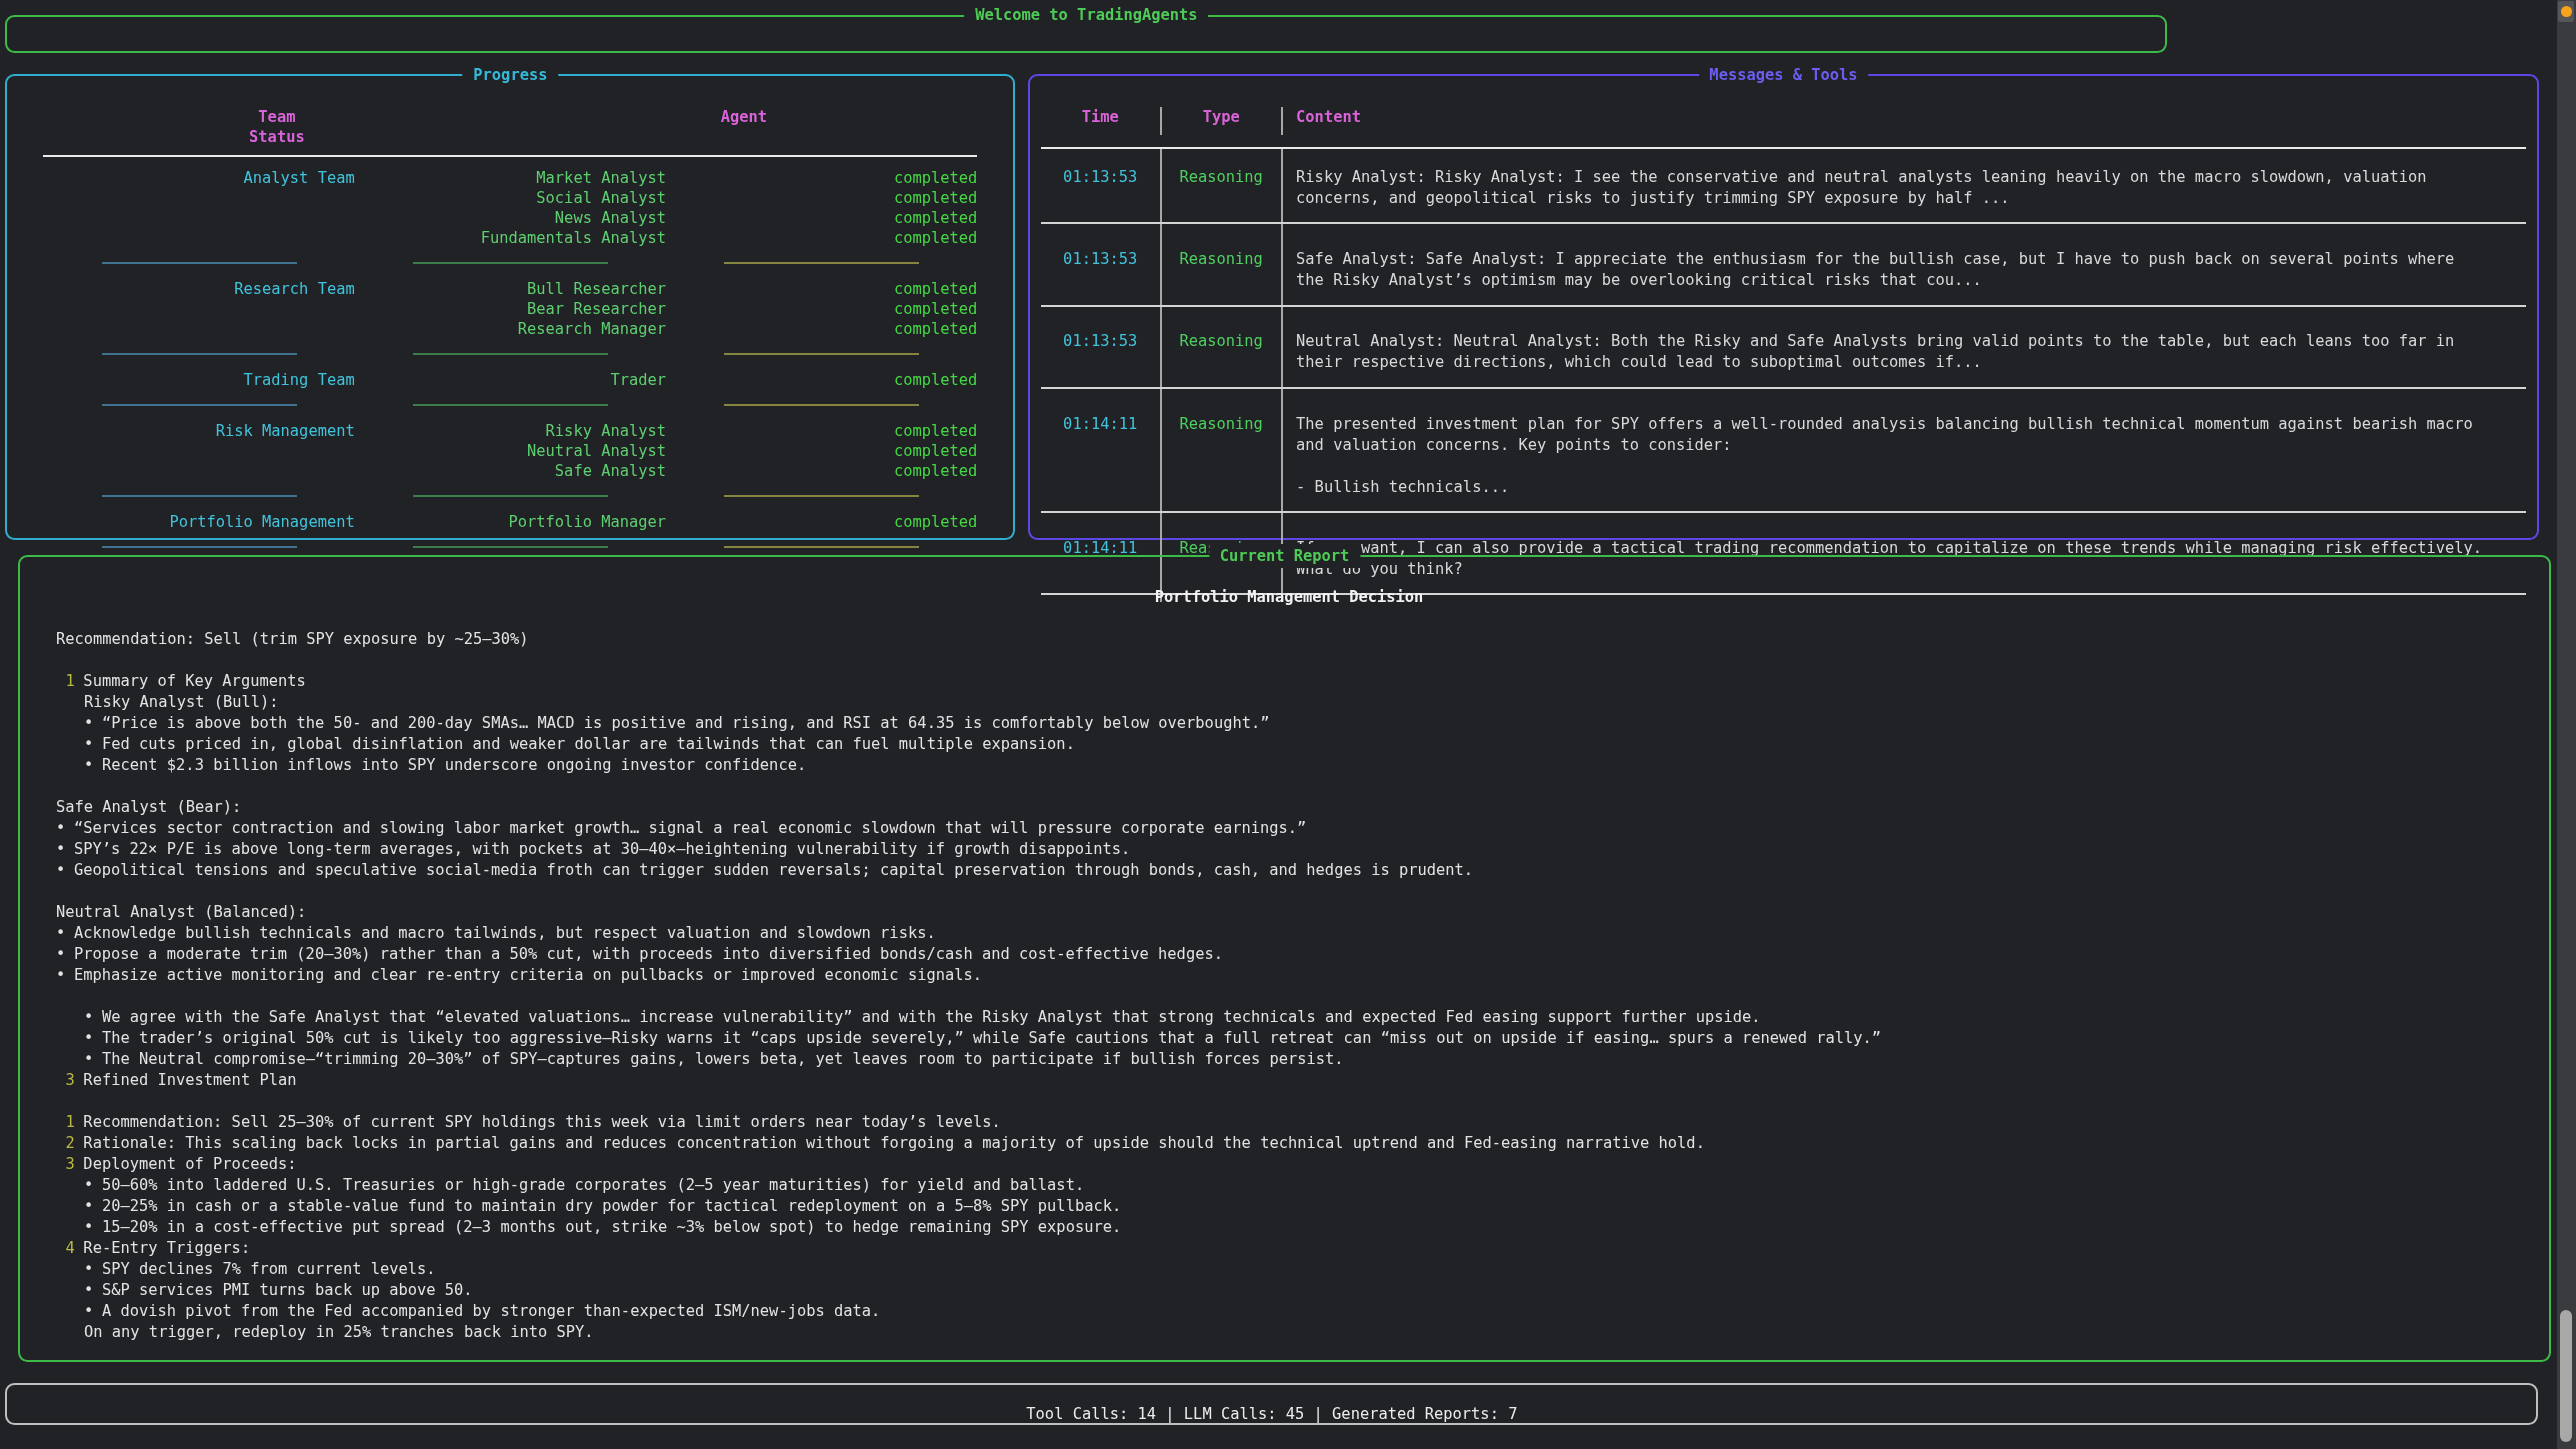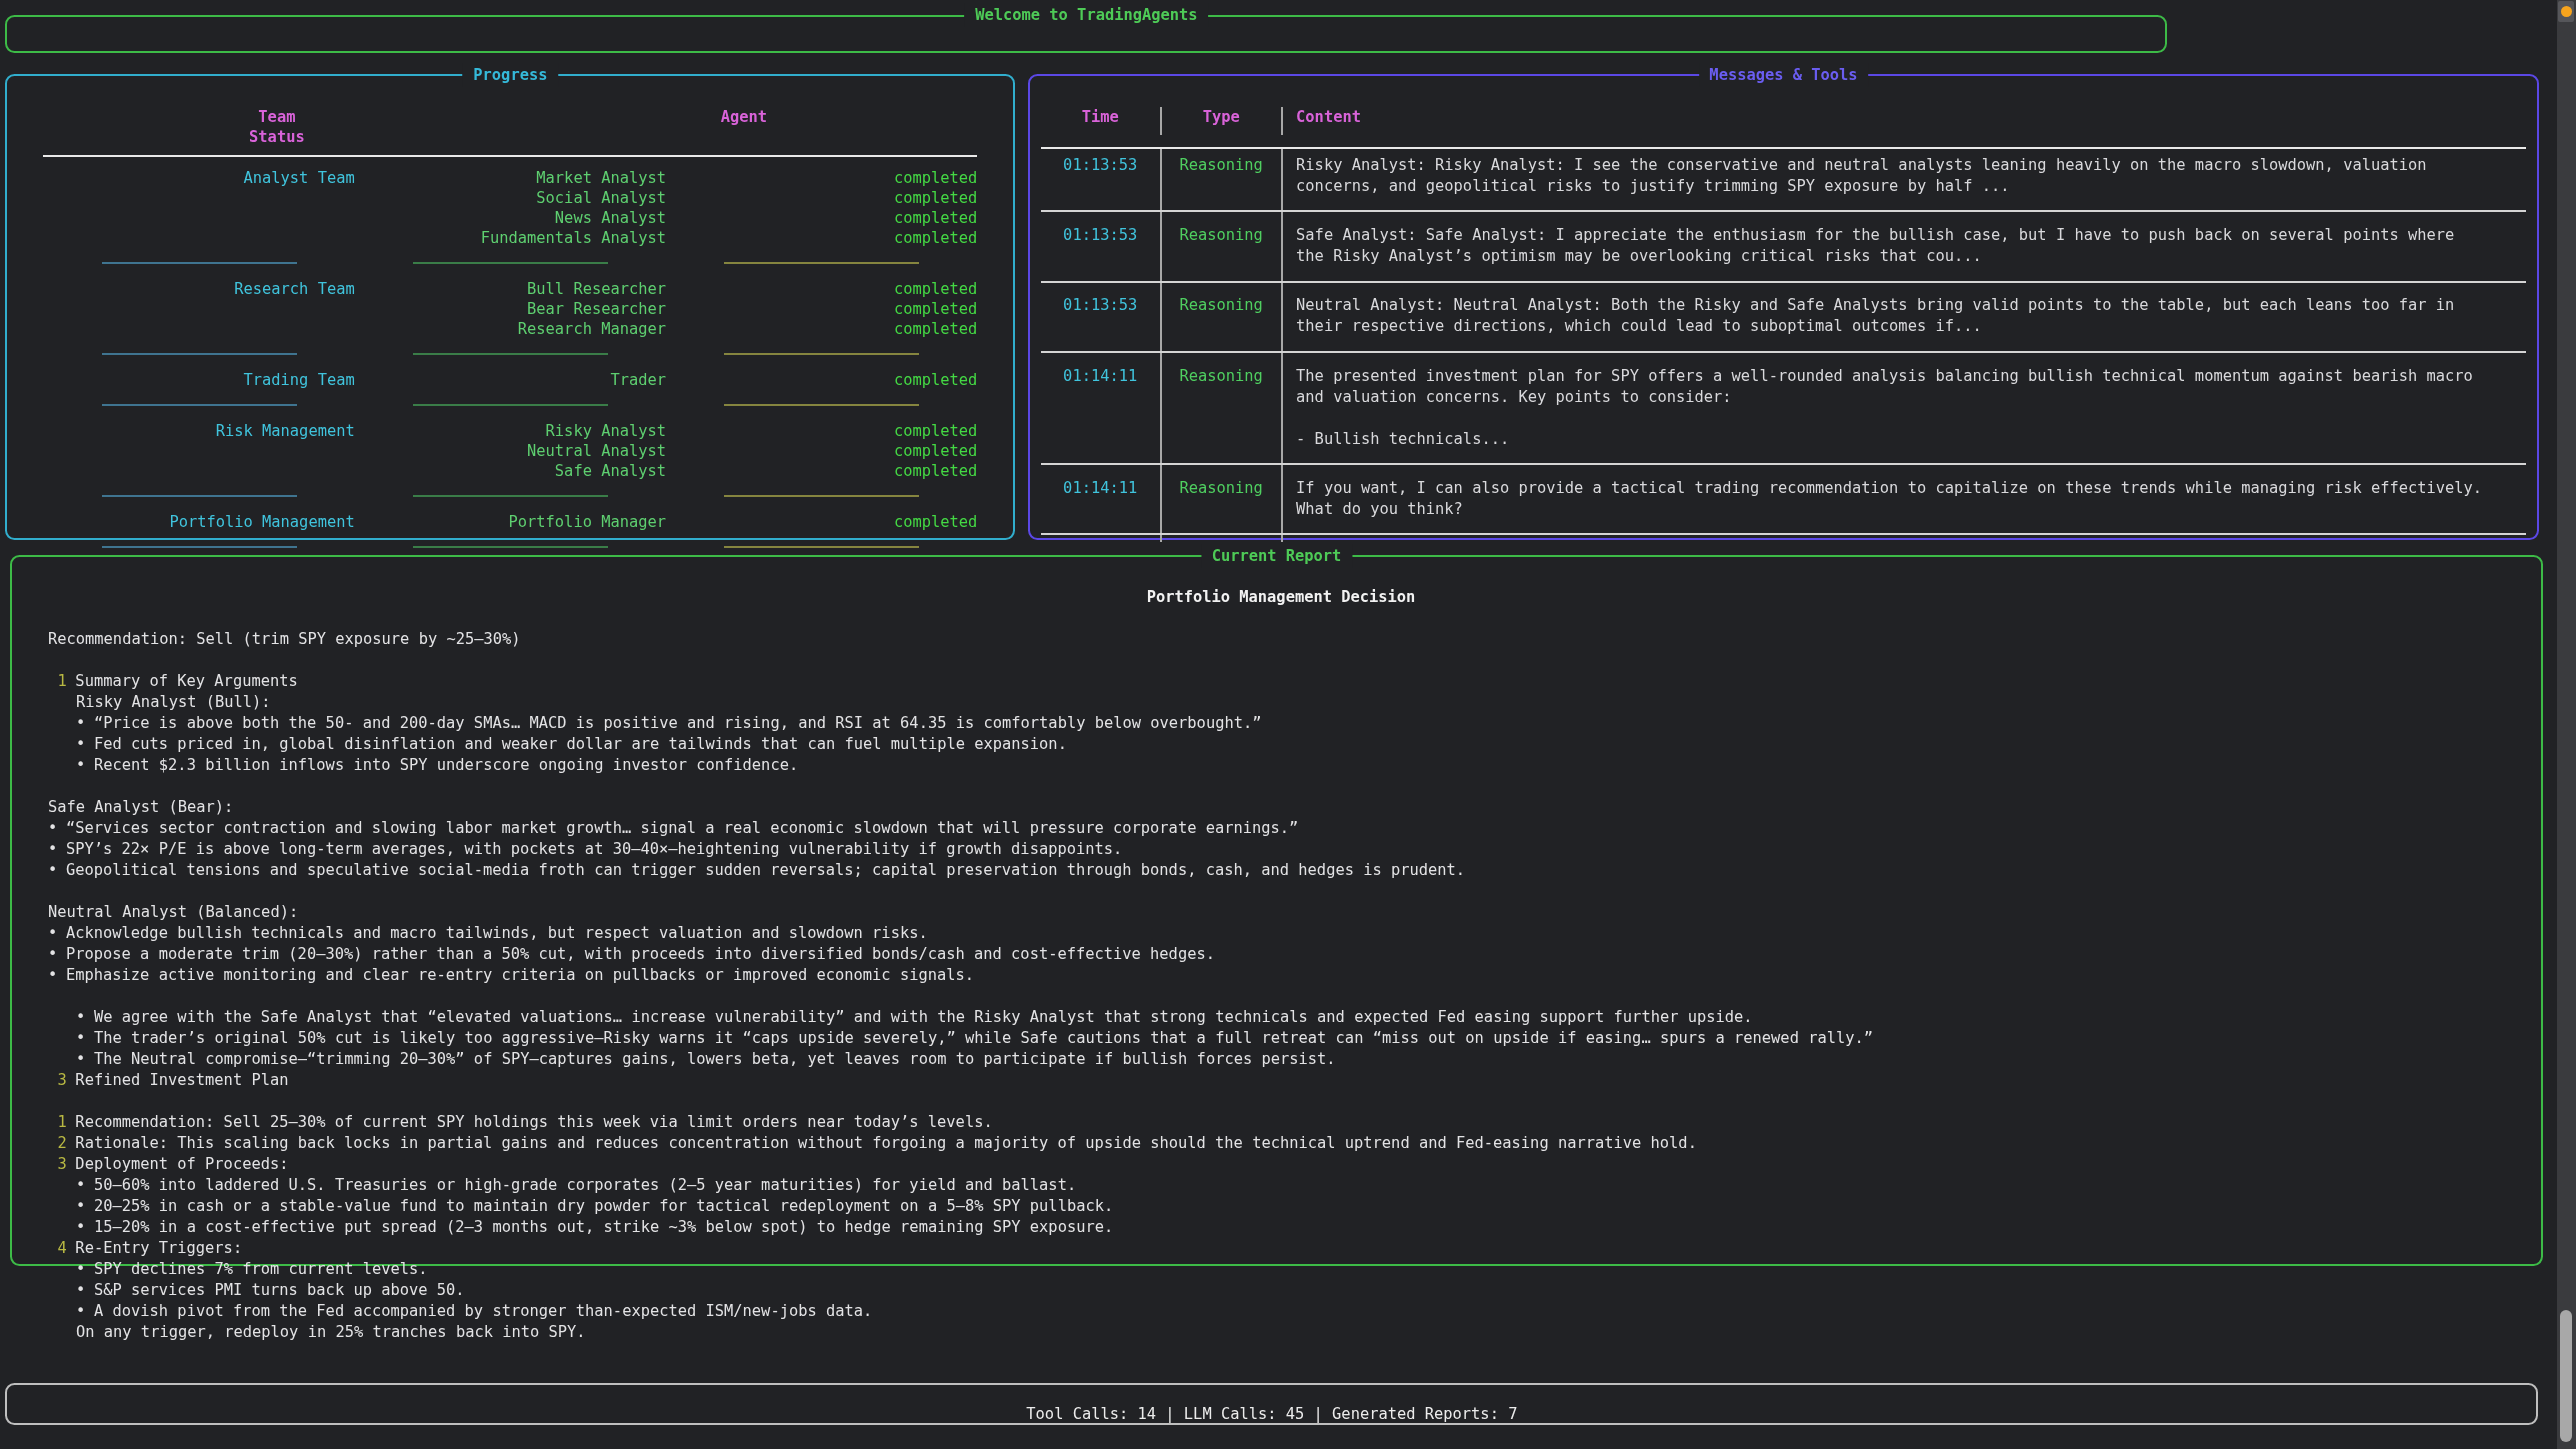"01:13:53" .msg-row .mcell { padding-top: 6px -> 18px }
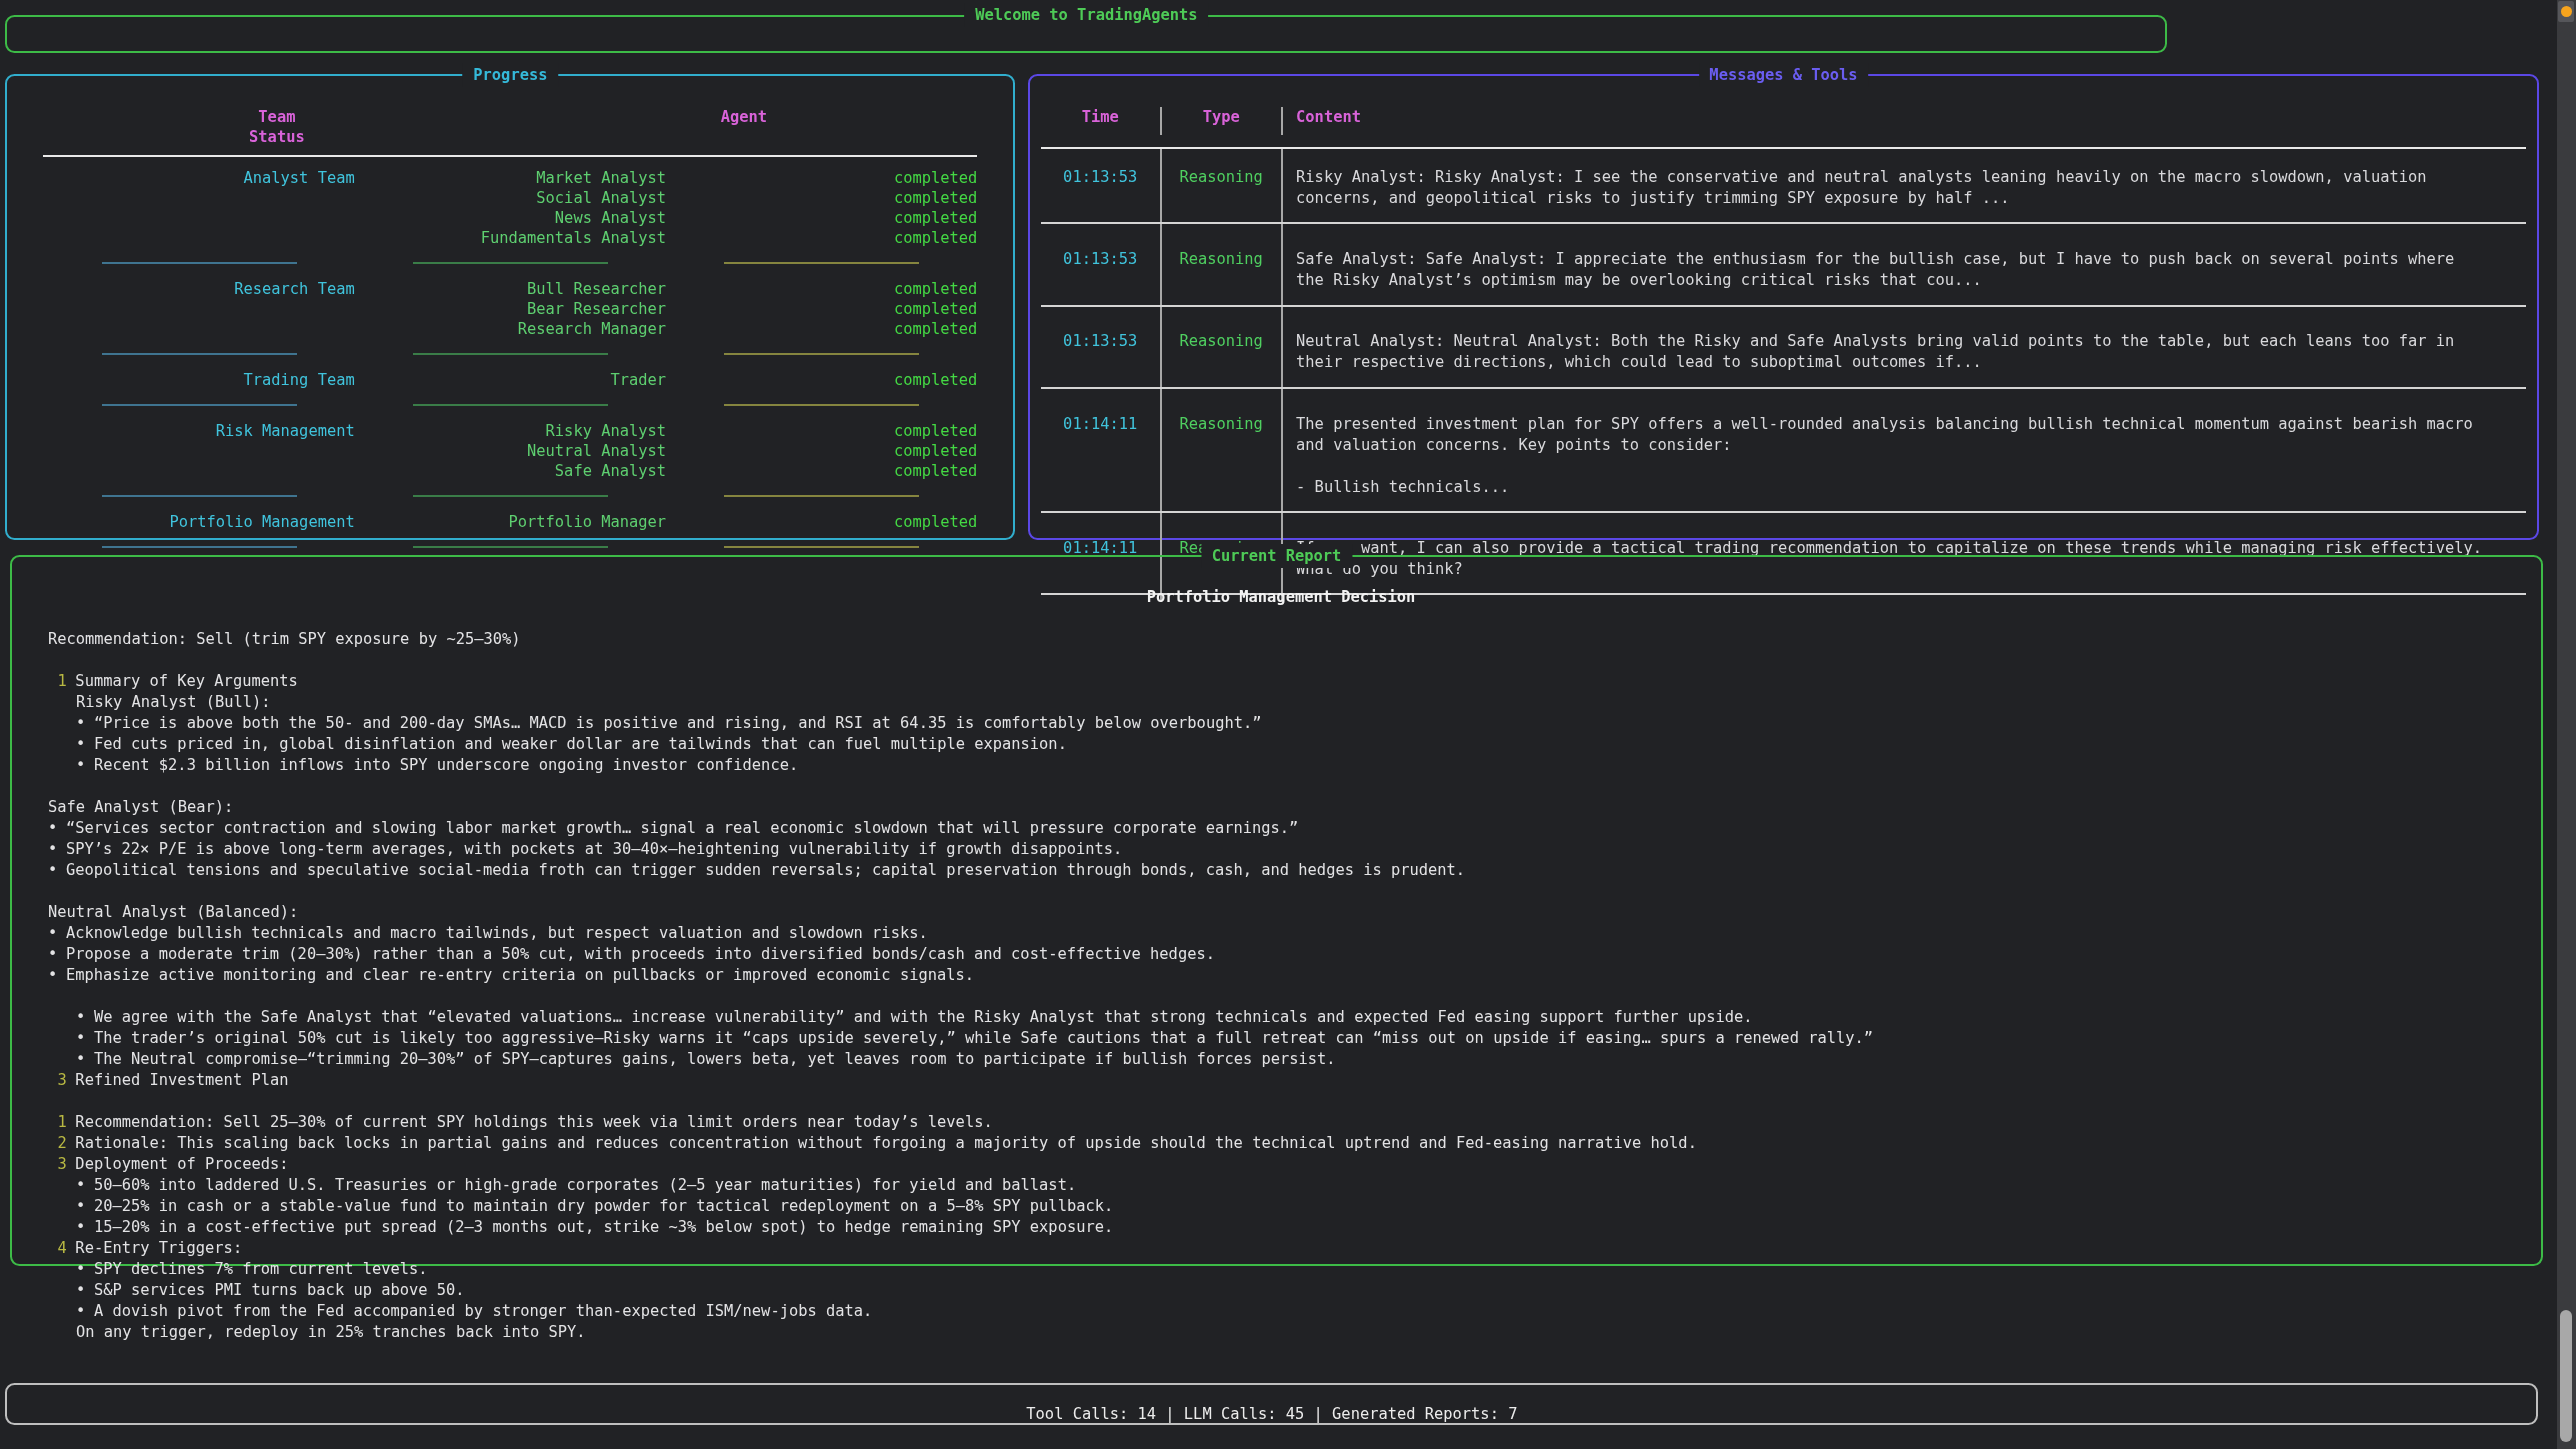"Current Report" .report { height: 711px -> 807px; left: 10px -> 18px }
